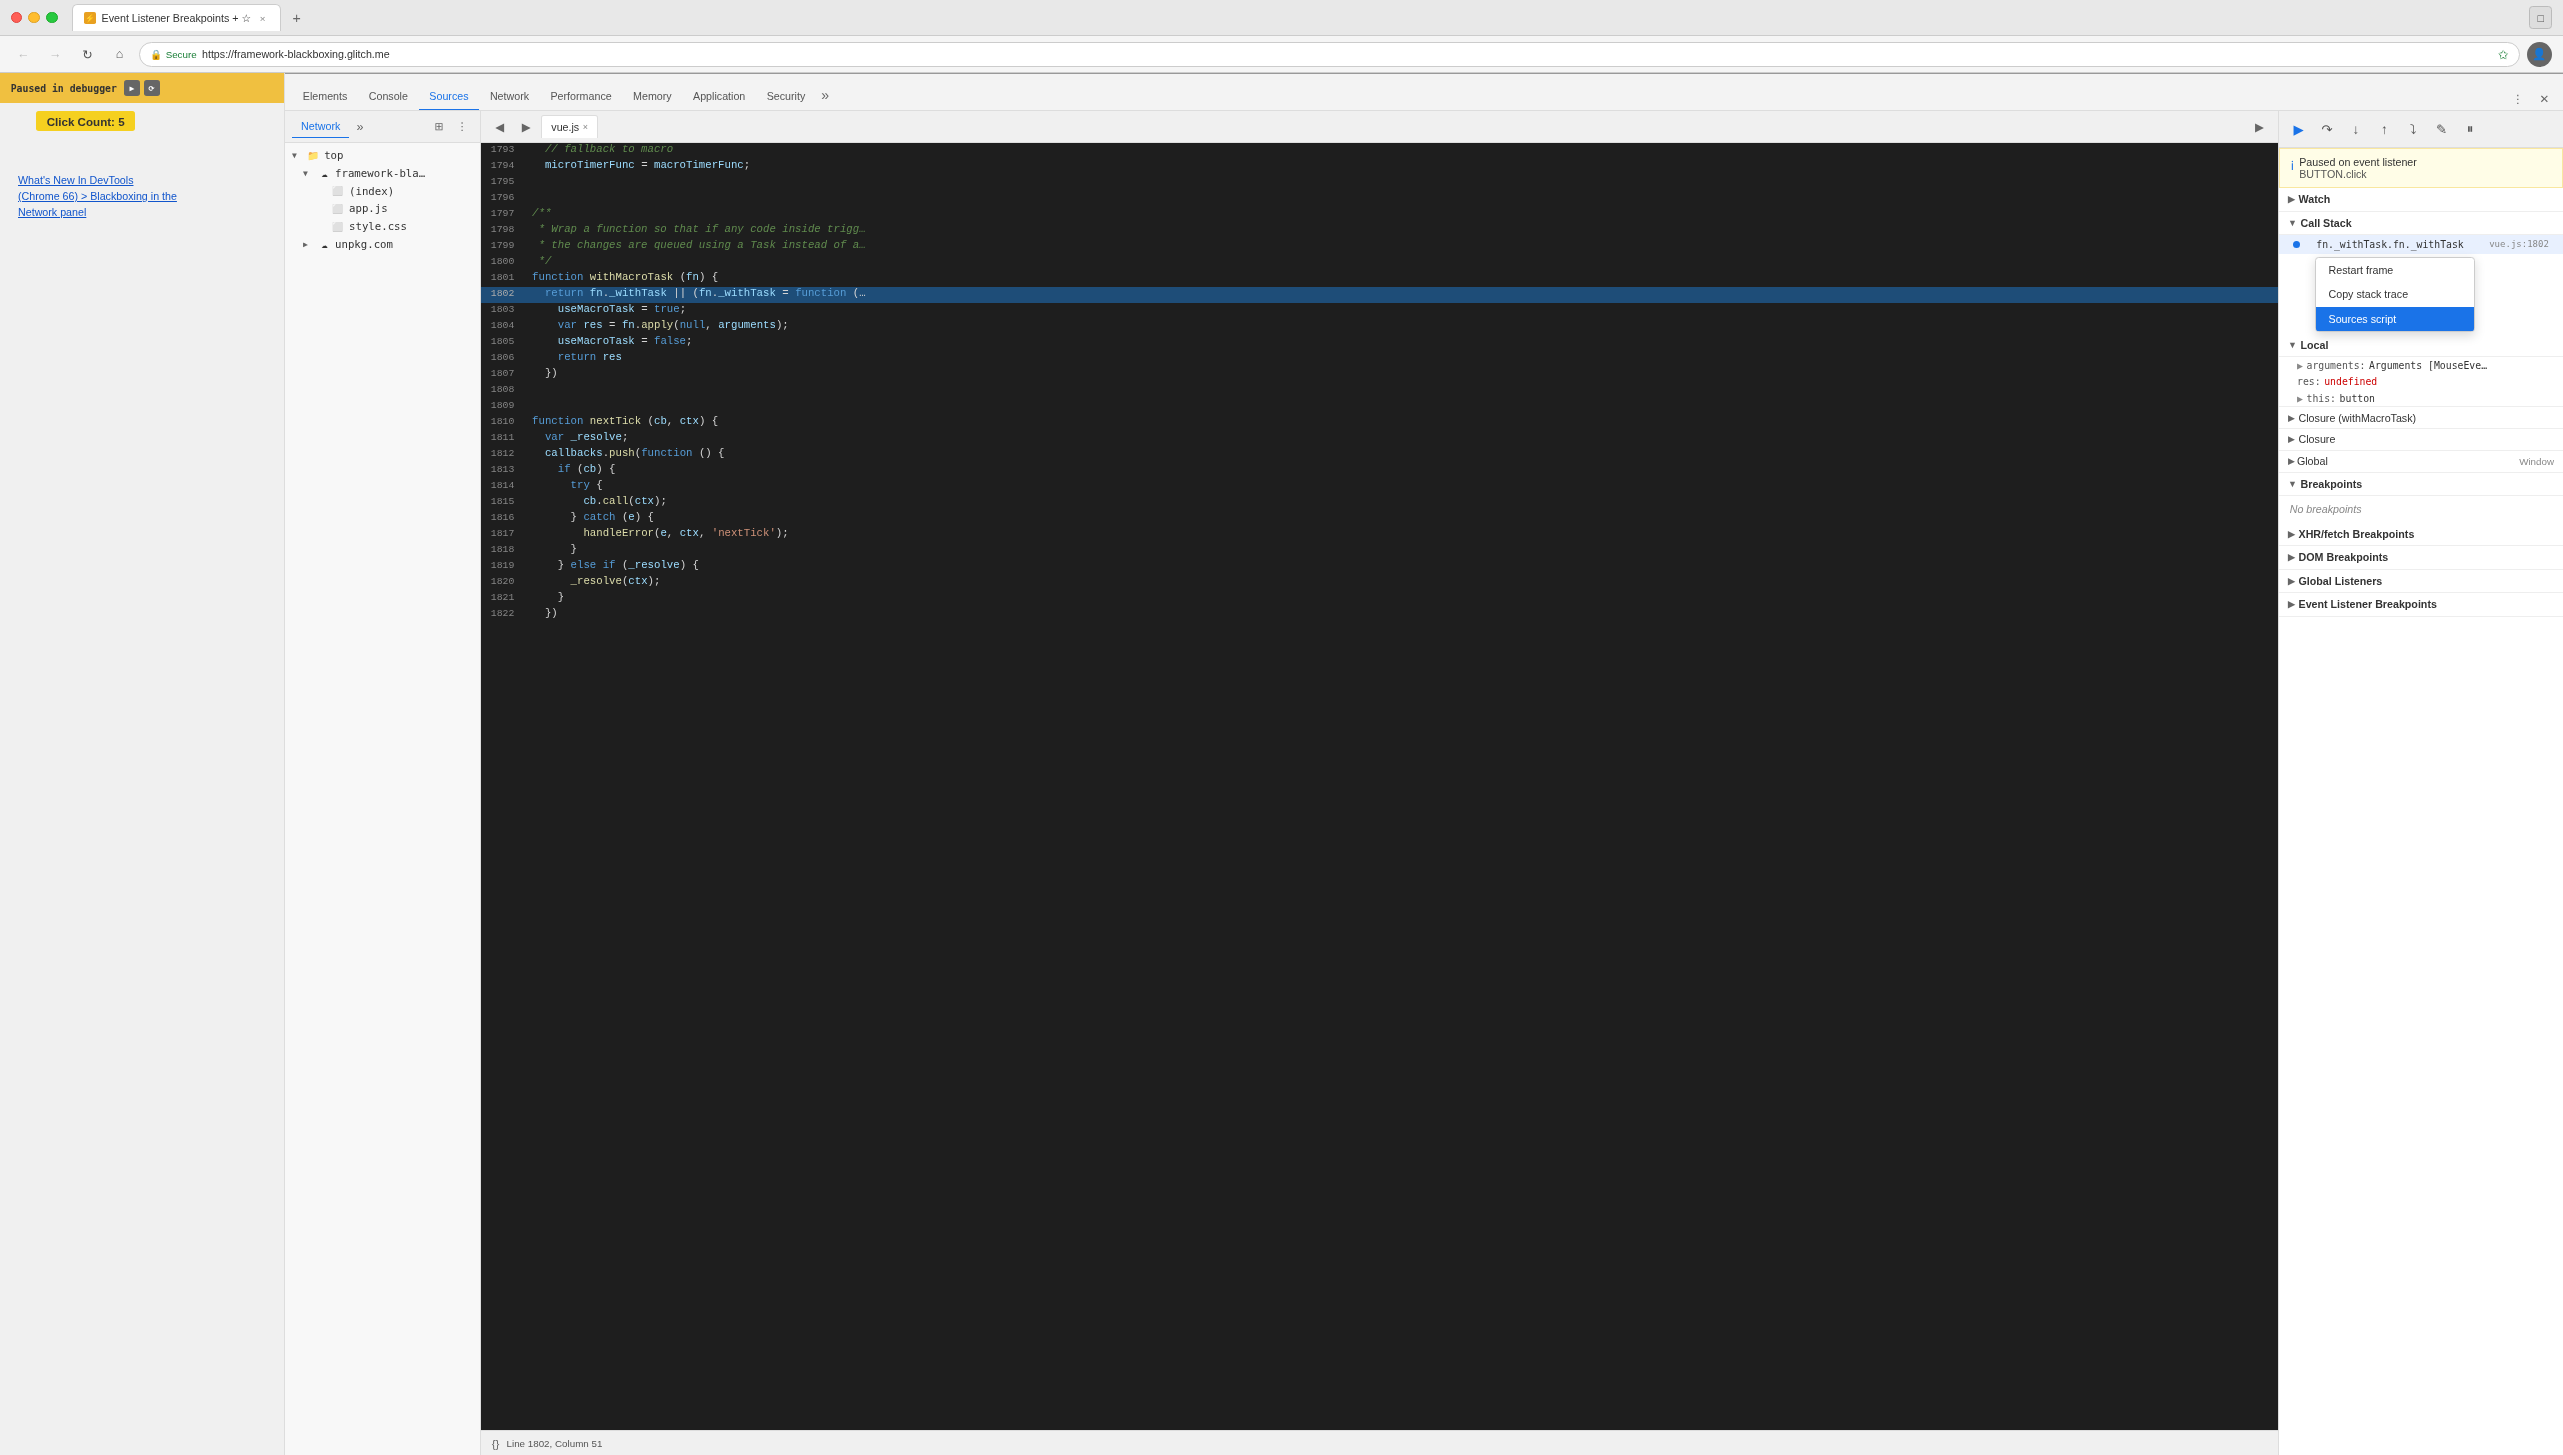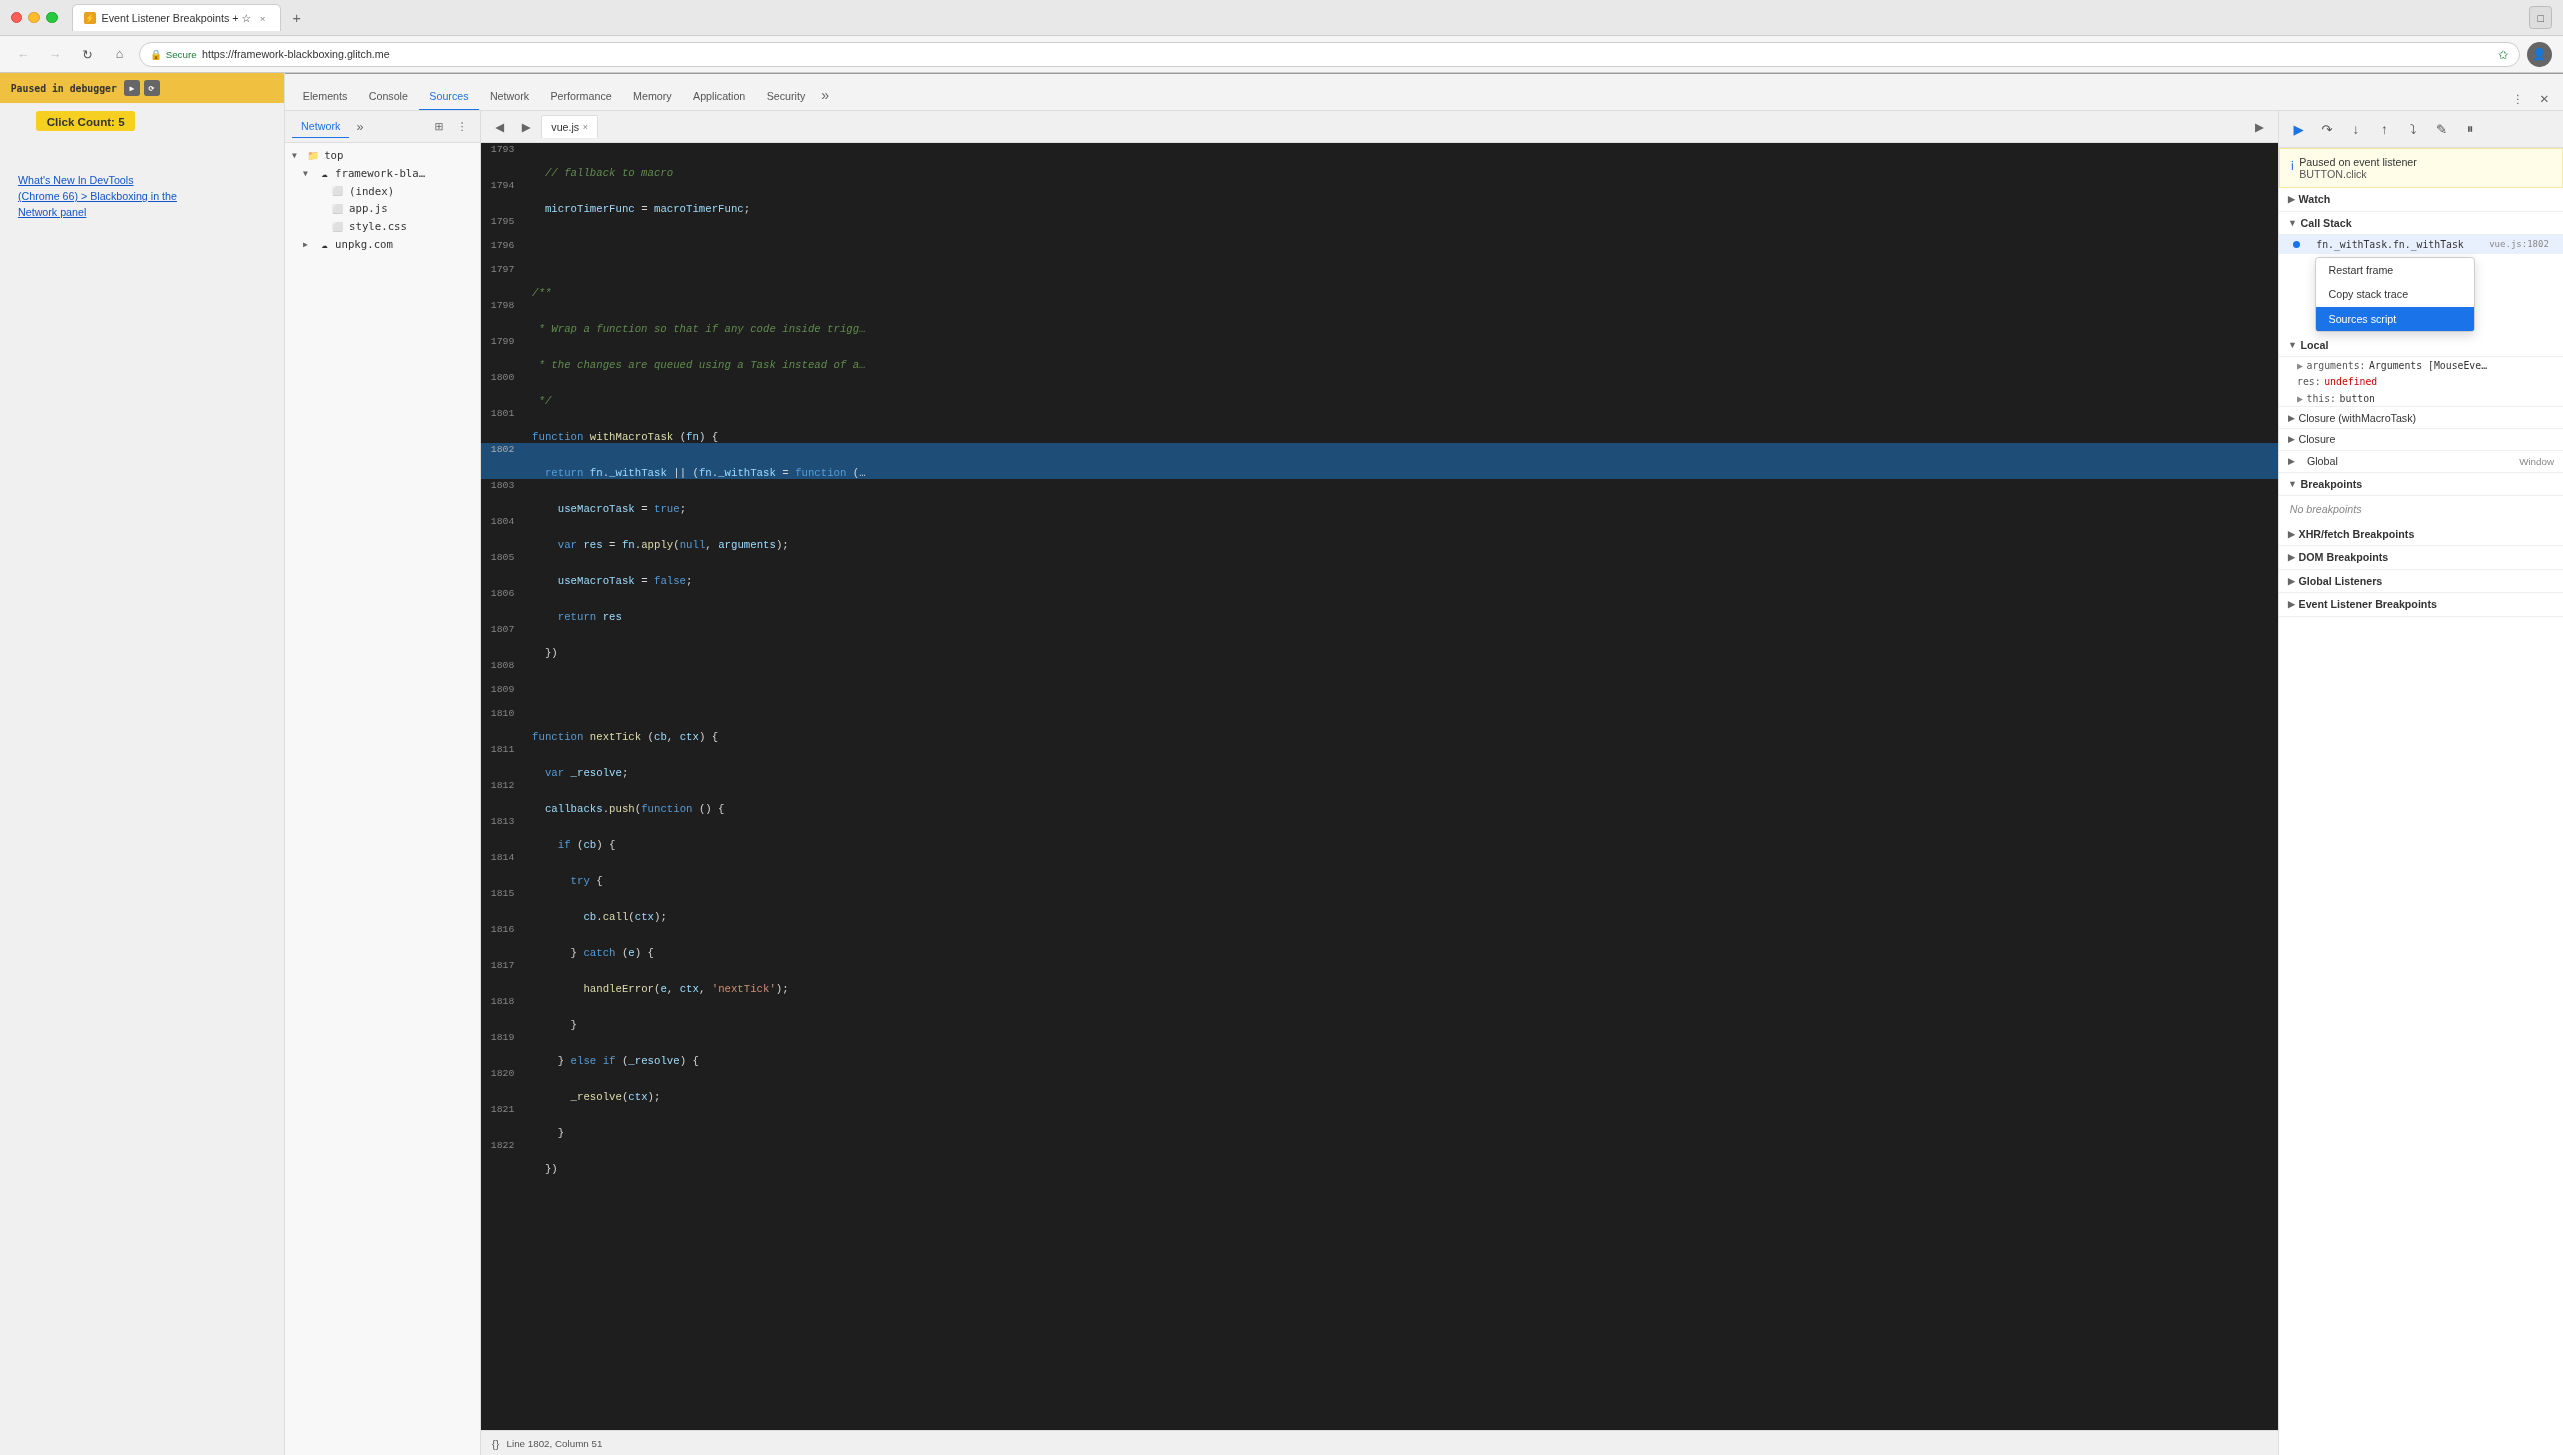"// fallback to macro" .code-line-dark .line-content { margin-top: 24px -> none }
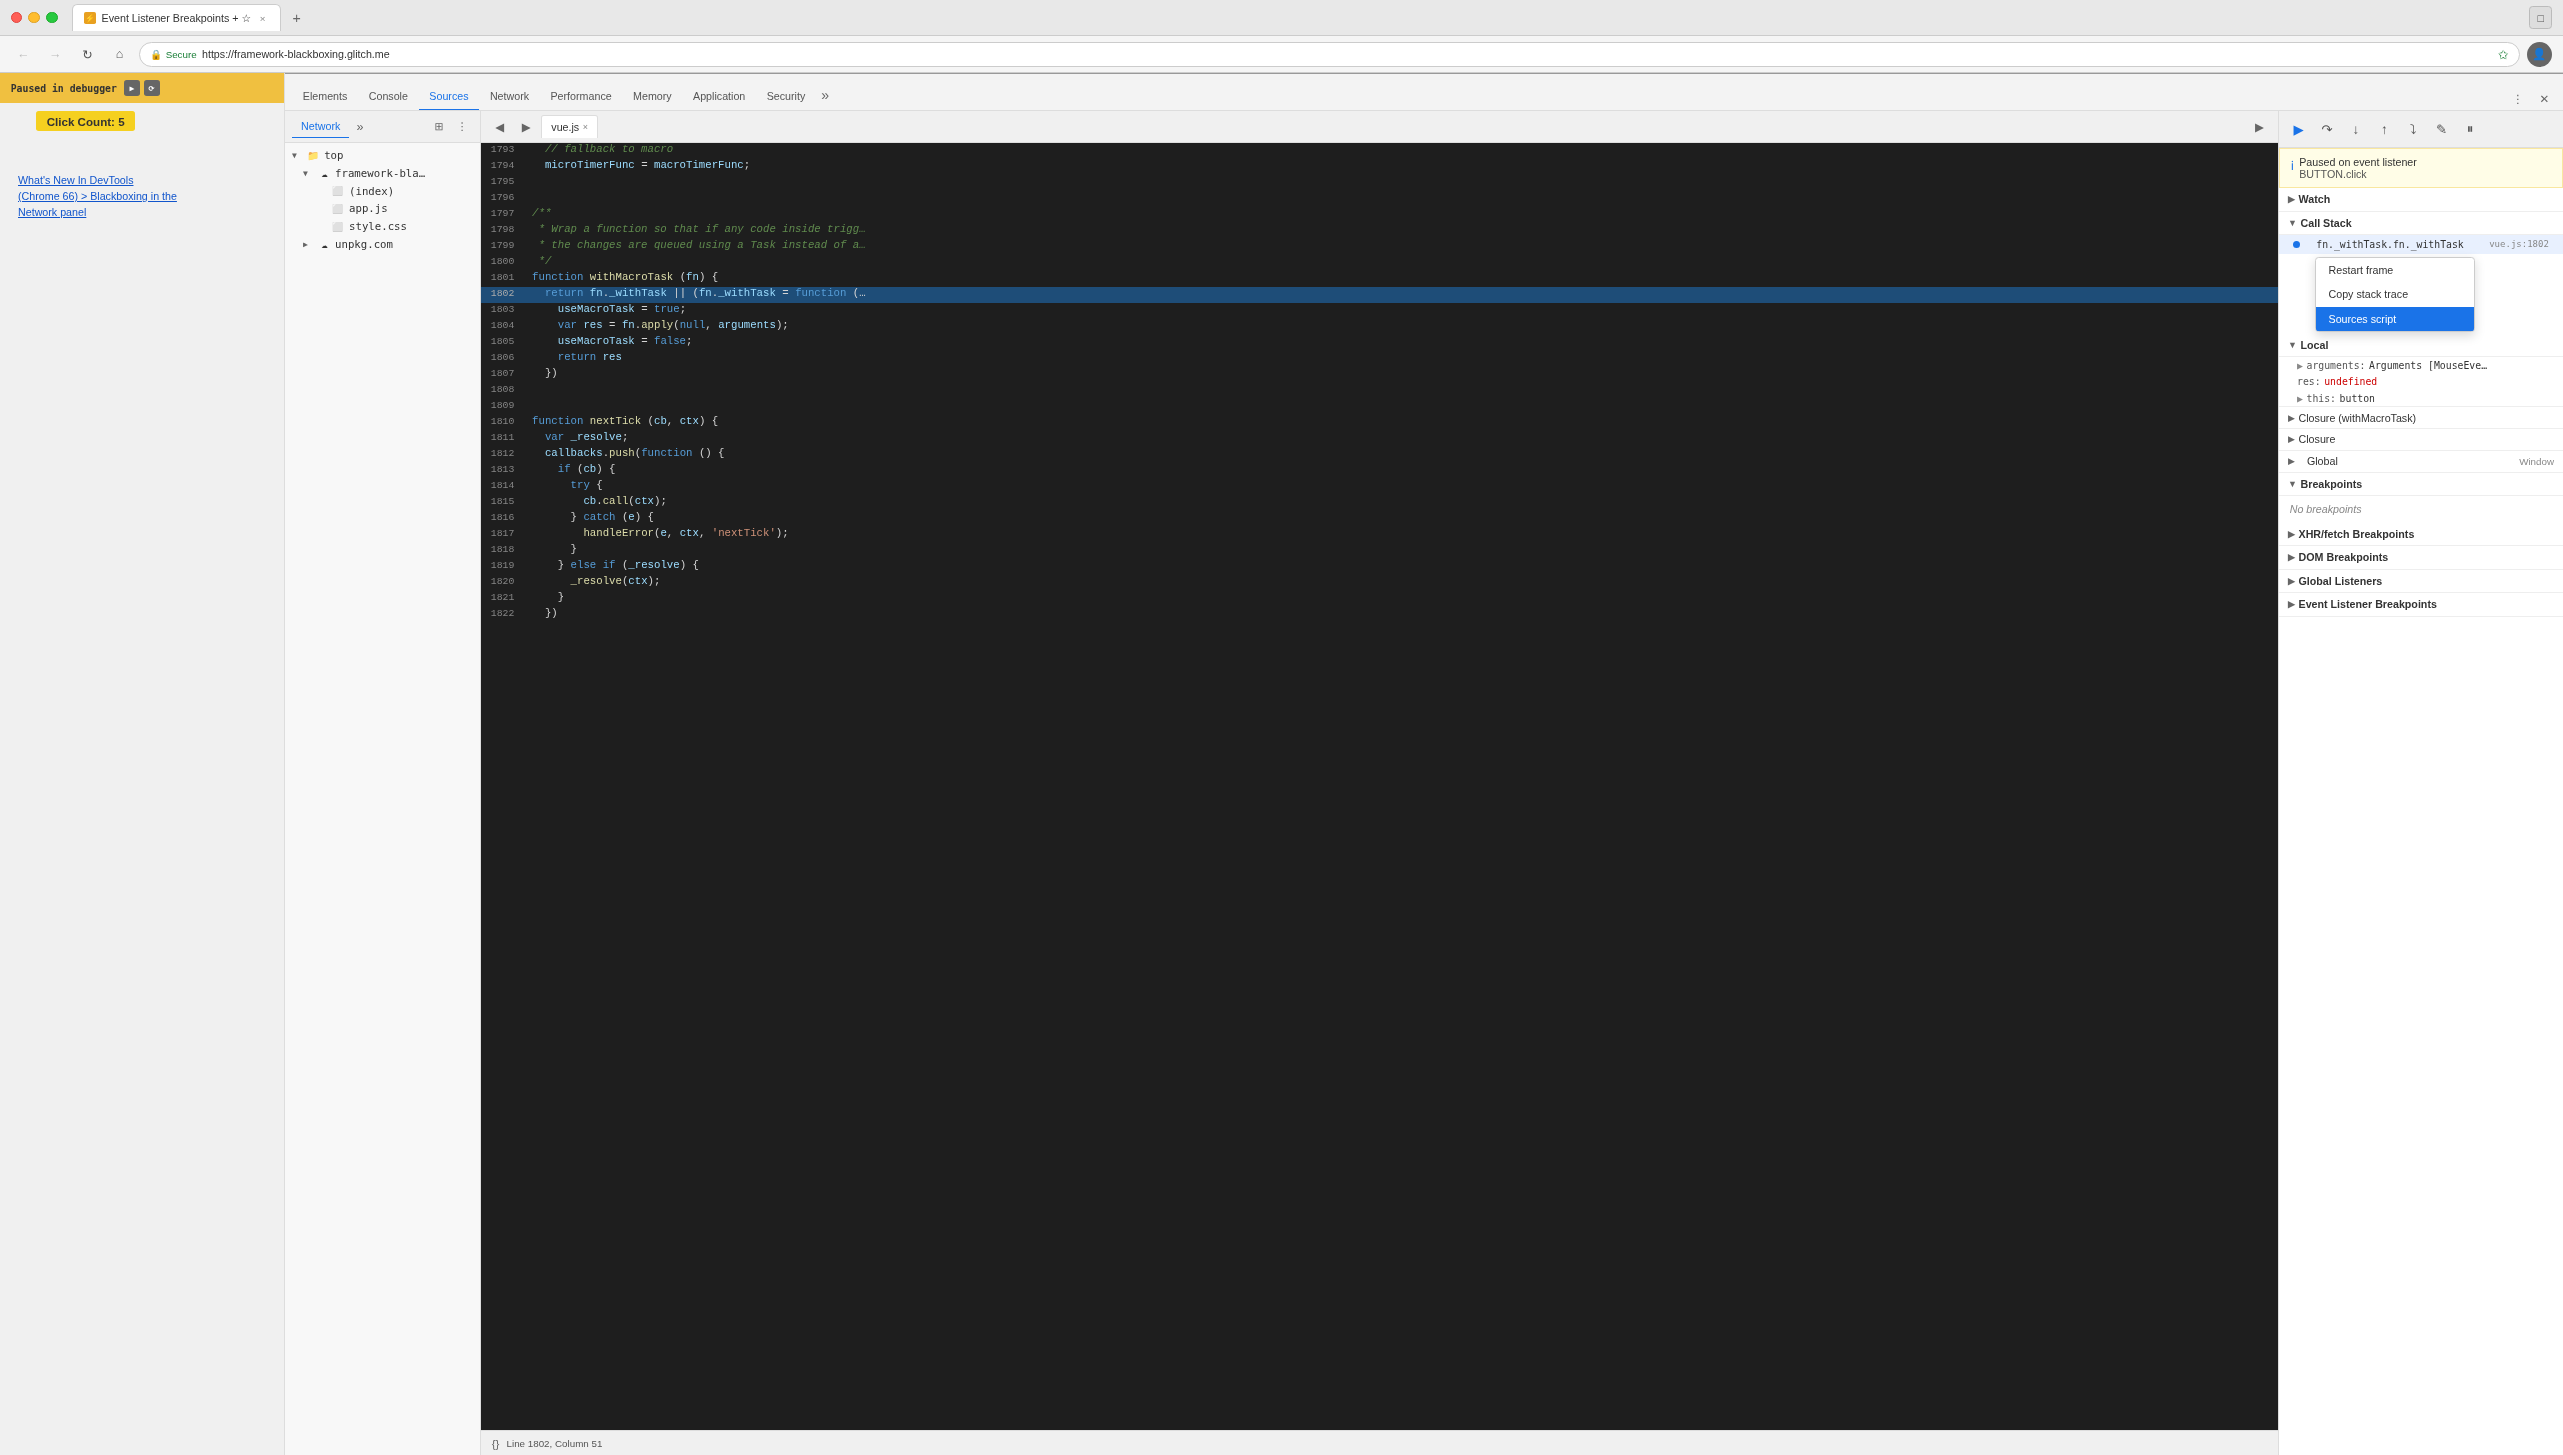"Global" div { gap: 12px -> 2px }
